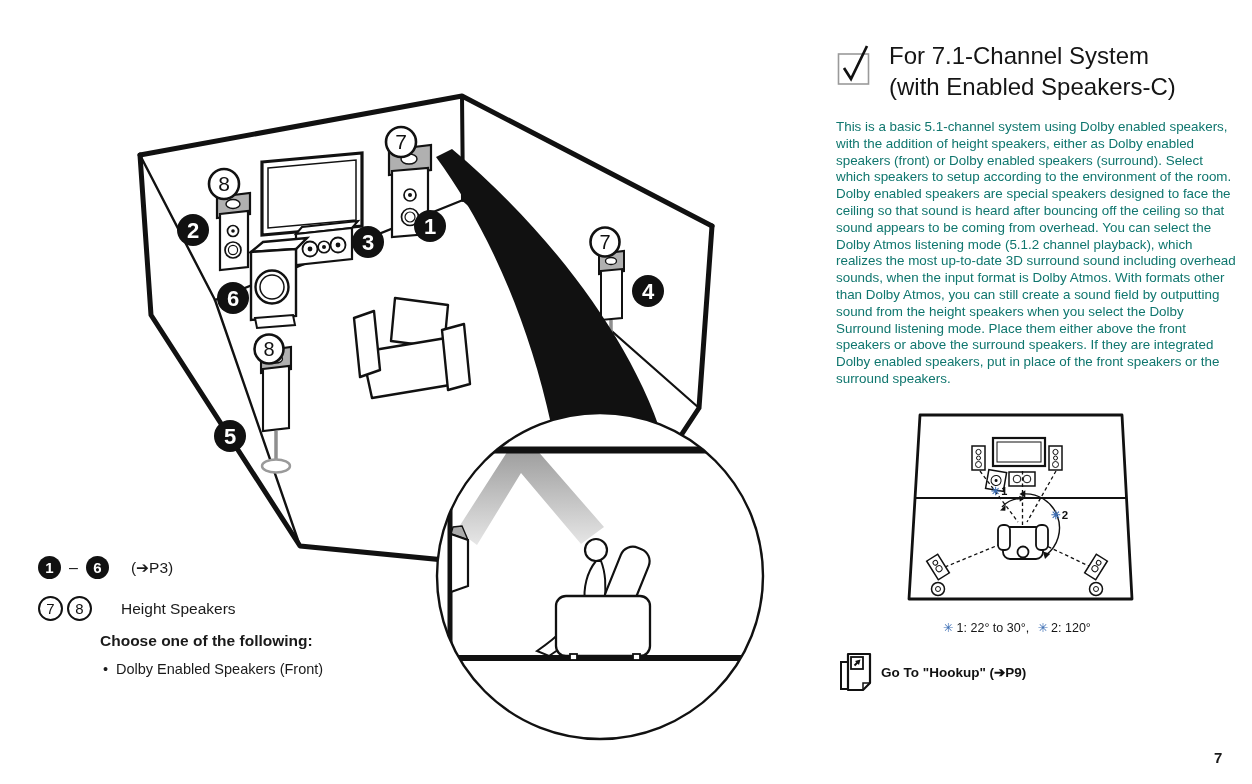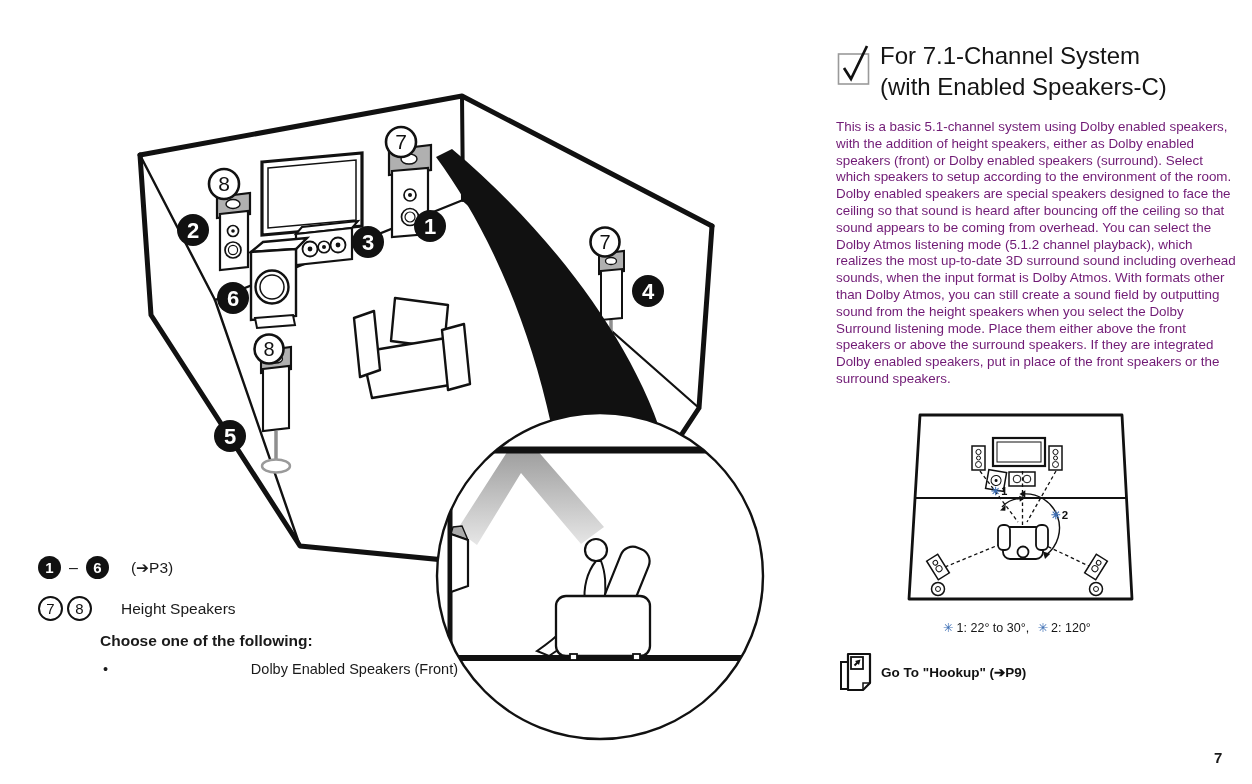"For 7.1-Channel System" .title-row { gap: 7px -> 16px }
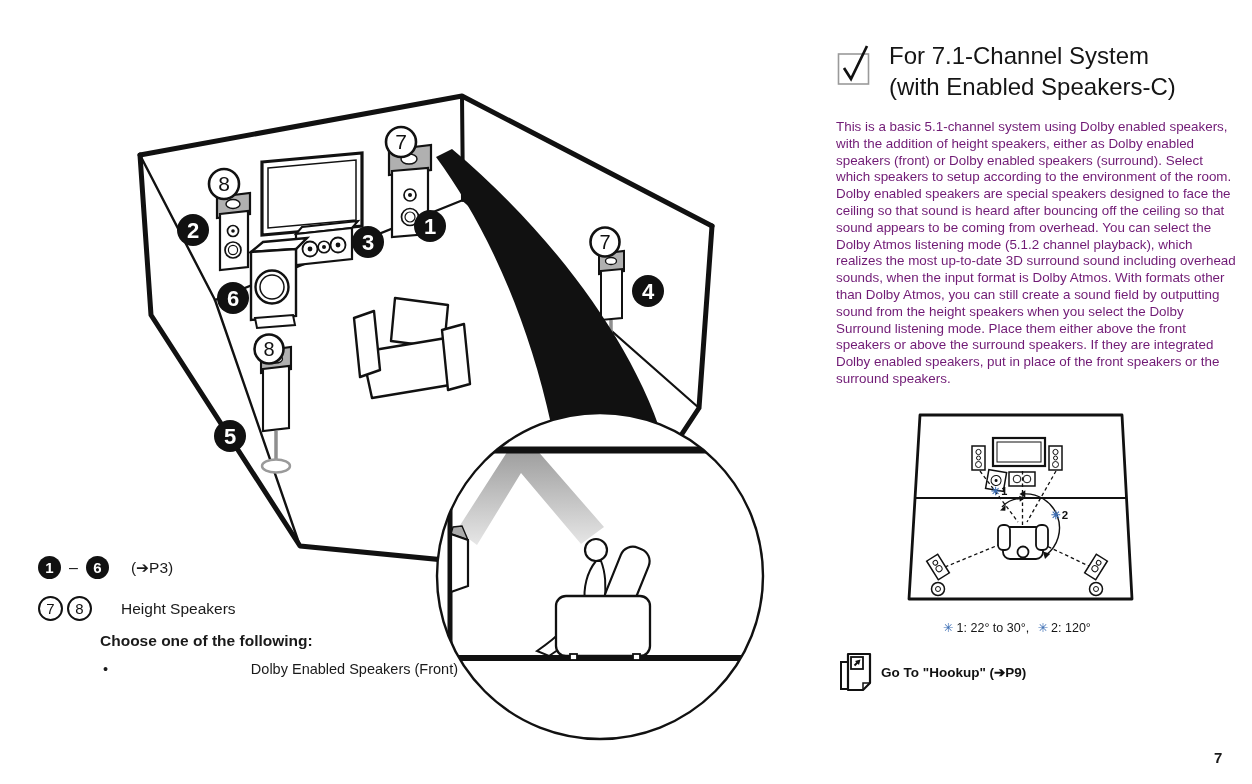"This is a basic 5.1-channel" .body-text p { color: #701a75 -> #0f766e }
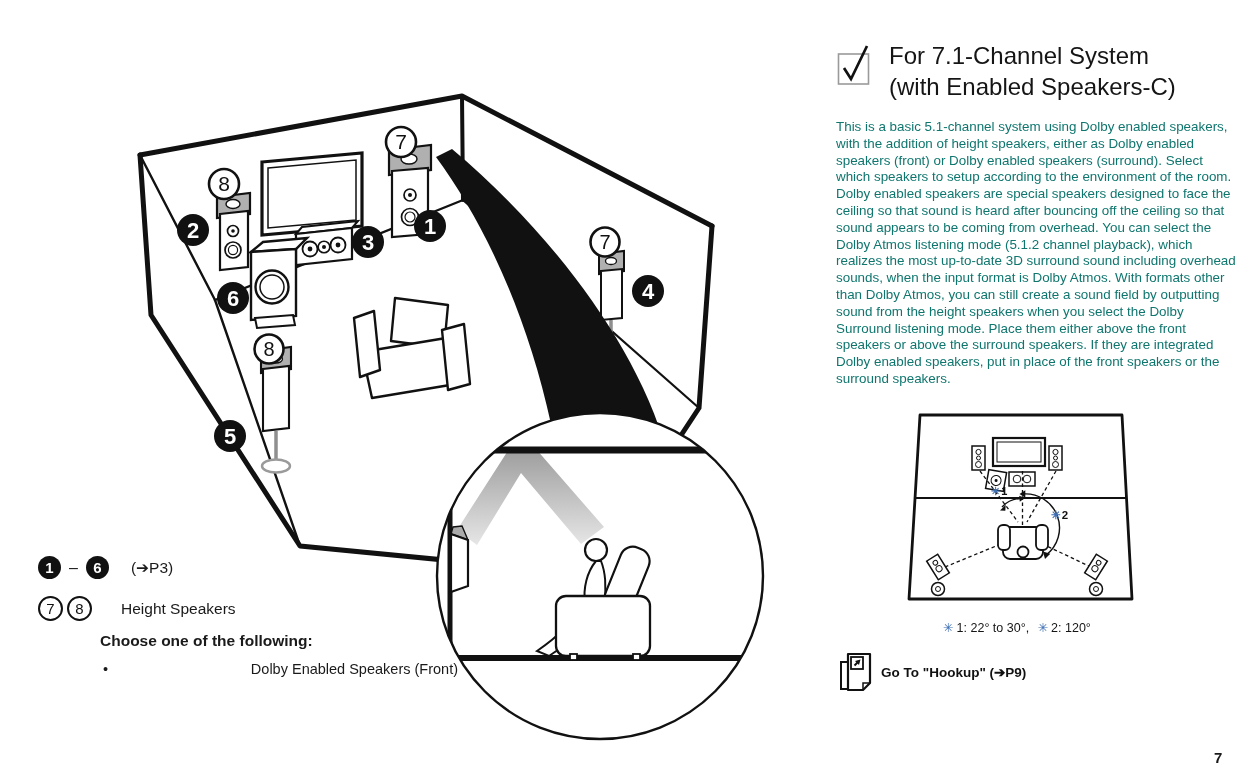"Dolby Enabled Speakers (Front)" .legend-options li { text-align: right -> none }
